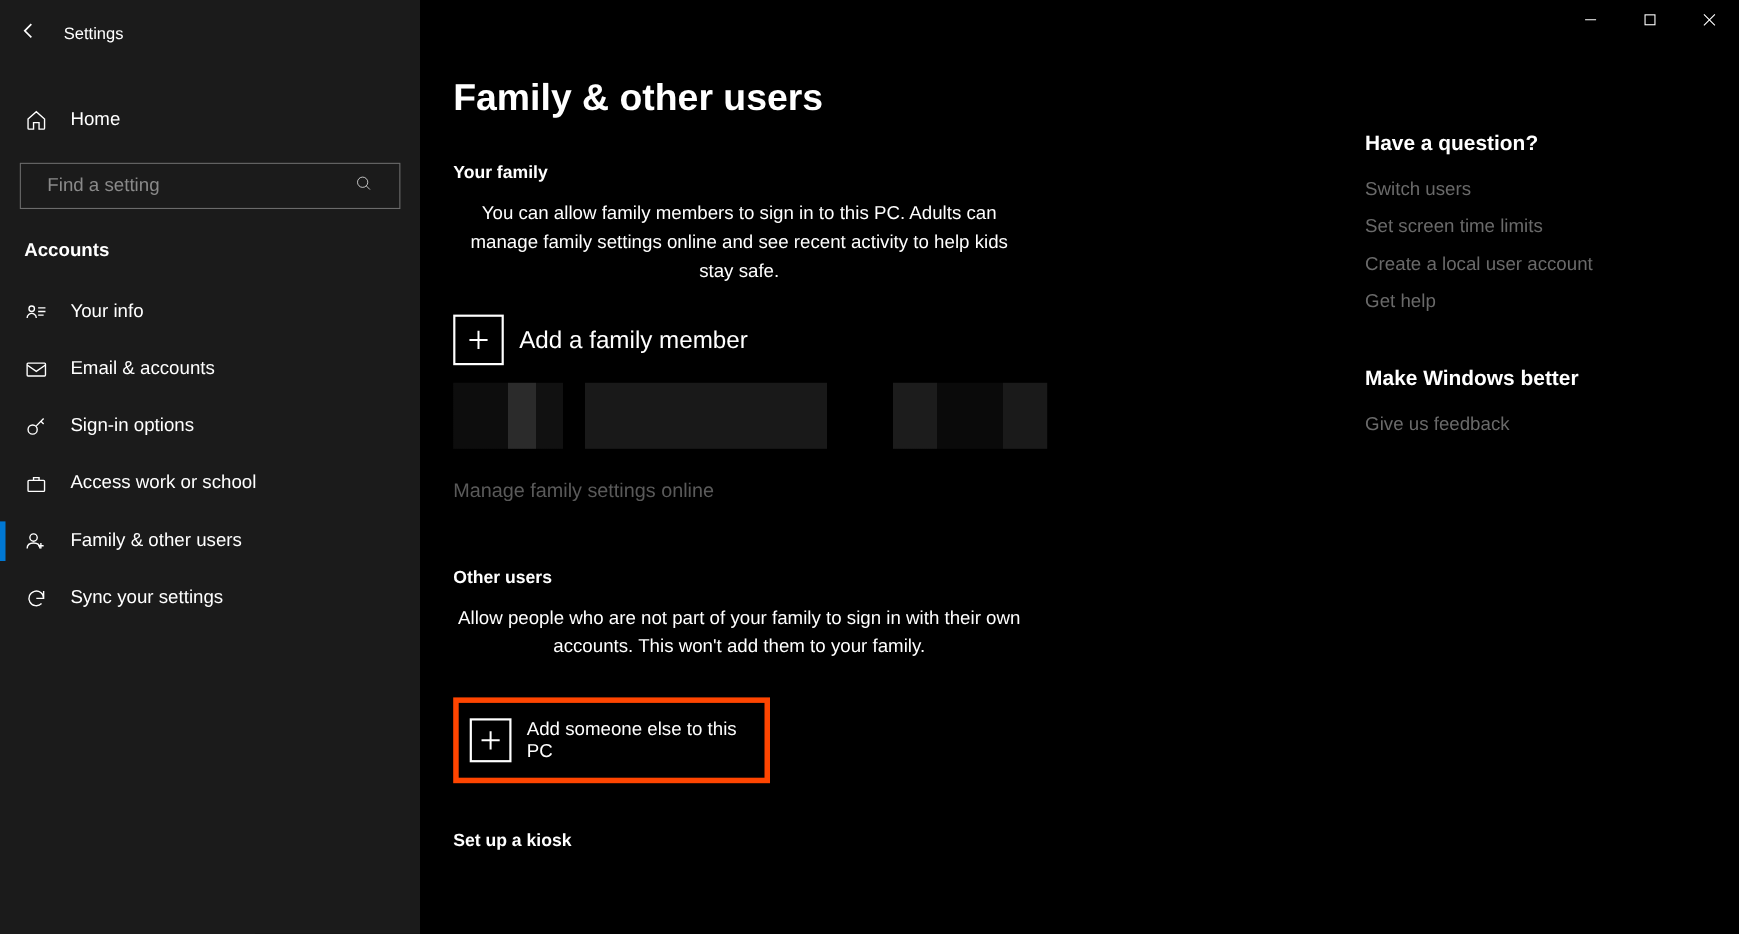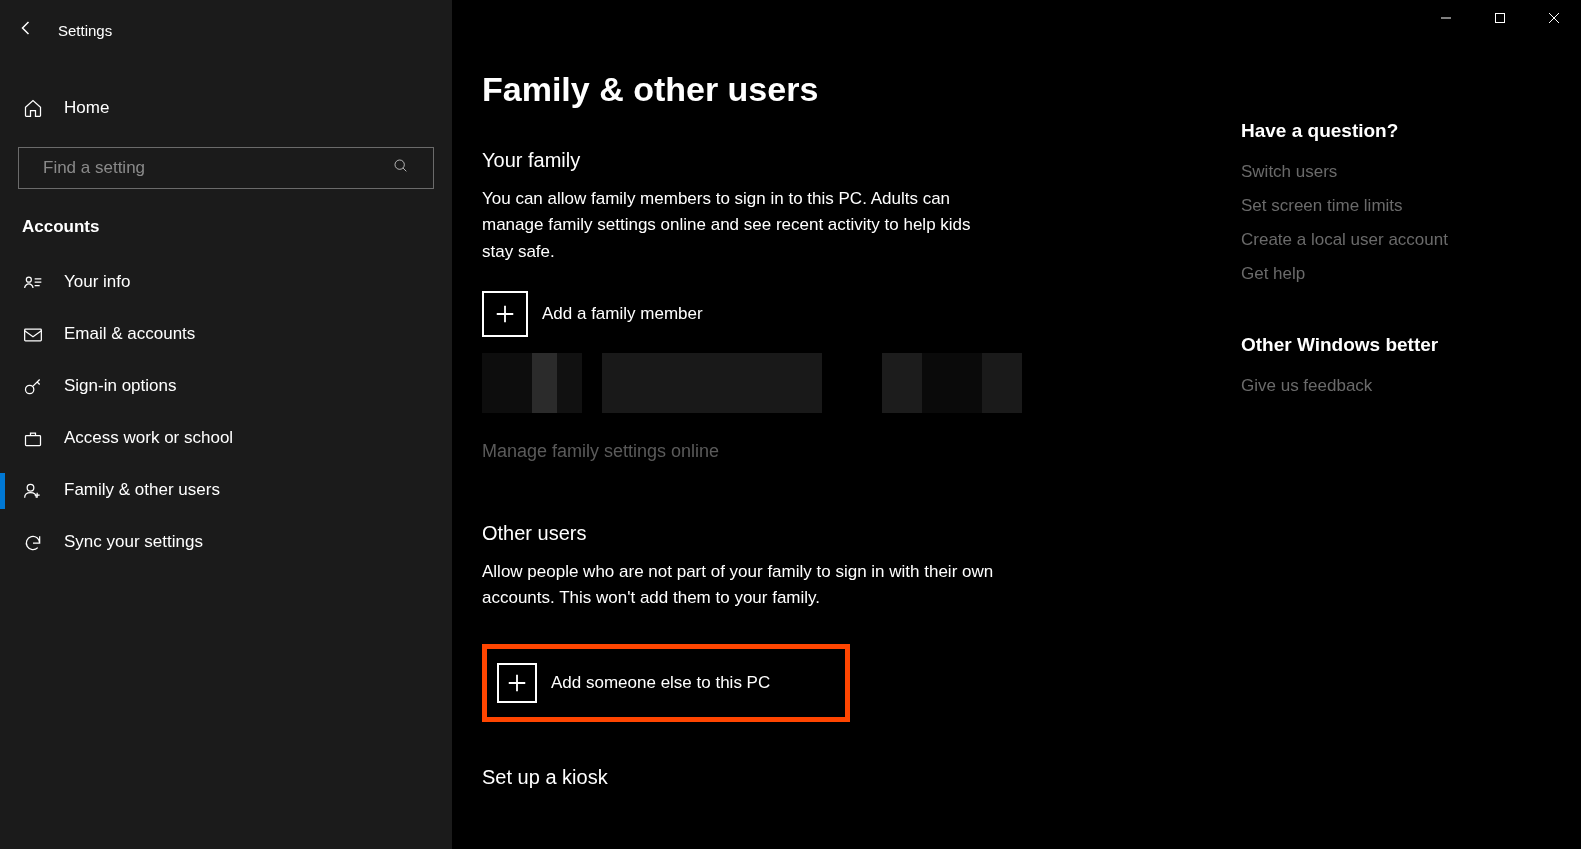"Settings" .sidebar { width: 452px -> 382px }
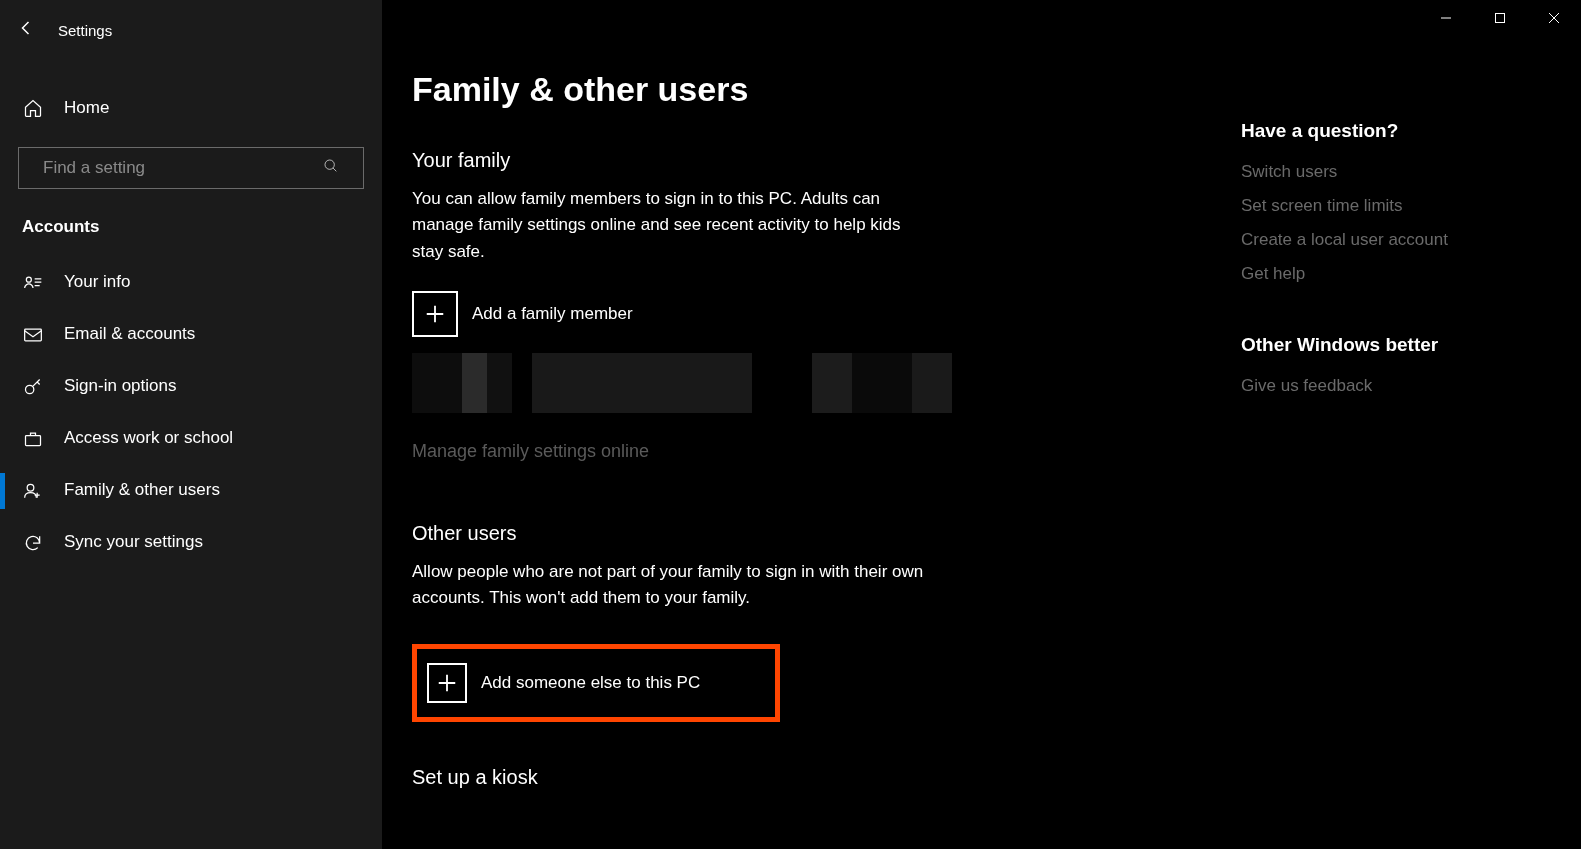"Your family" h2 { font-size: 20px -> 16px; font-weight: 400 -> 700 }
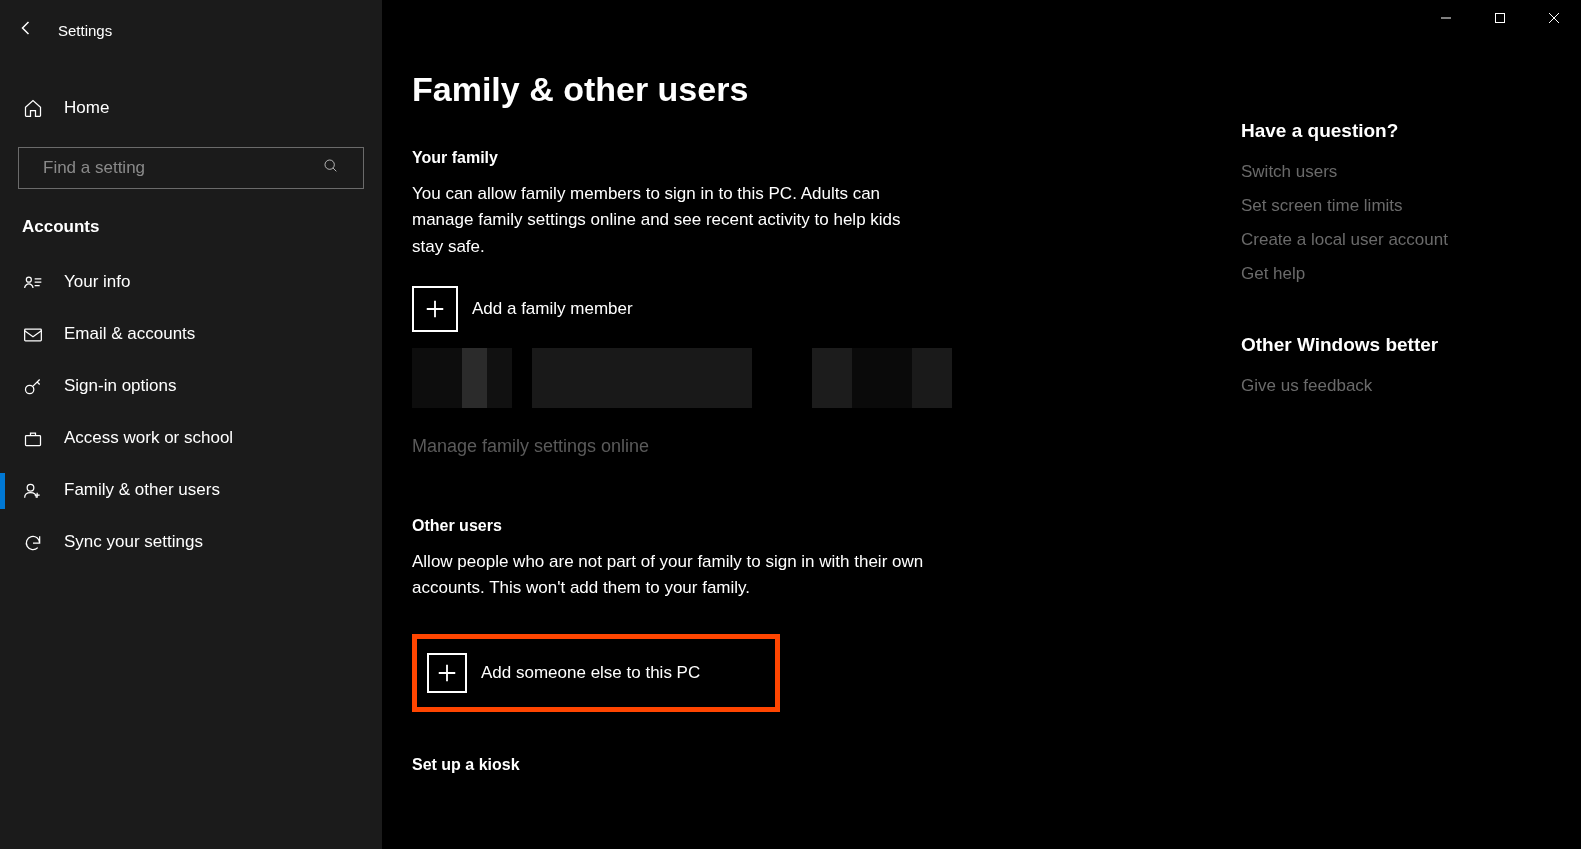"You can allow family members" .desc { text-align: none -> center }
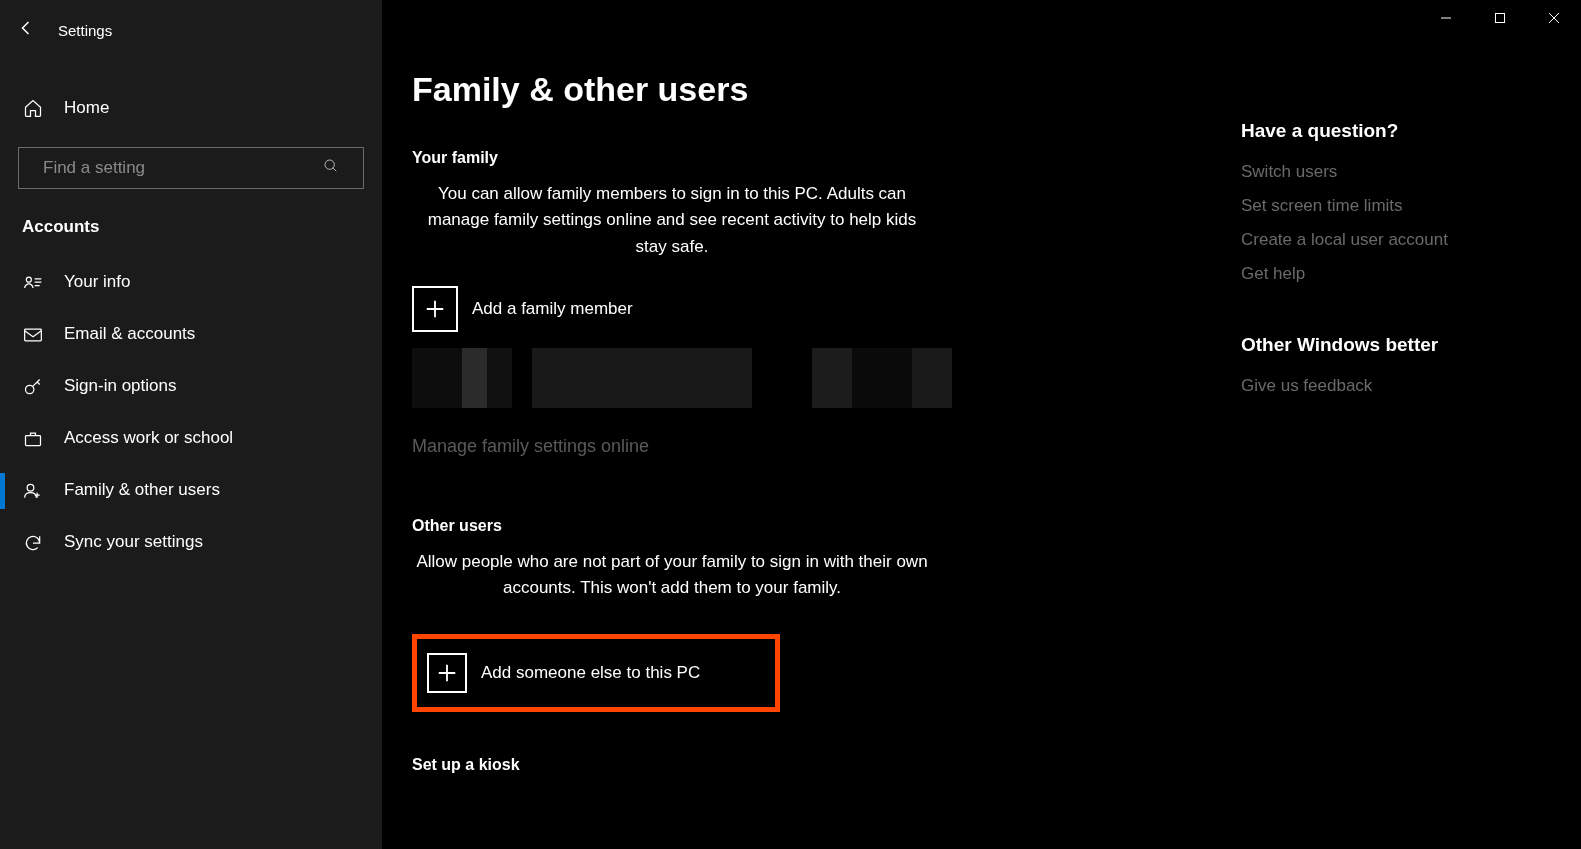"Add a family member" .add-row .lbl { font-size: 17px -> 22px }
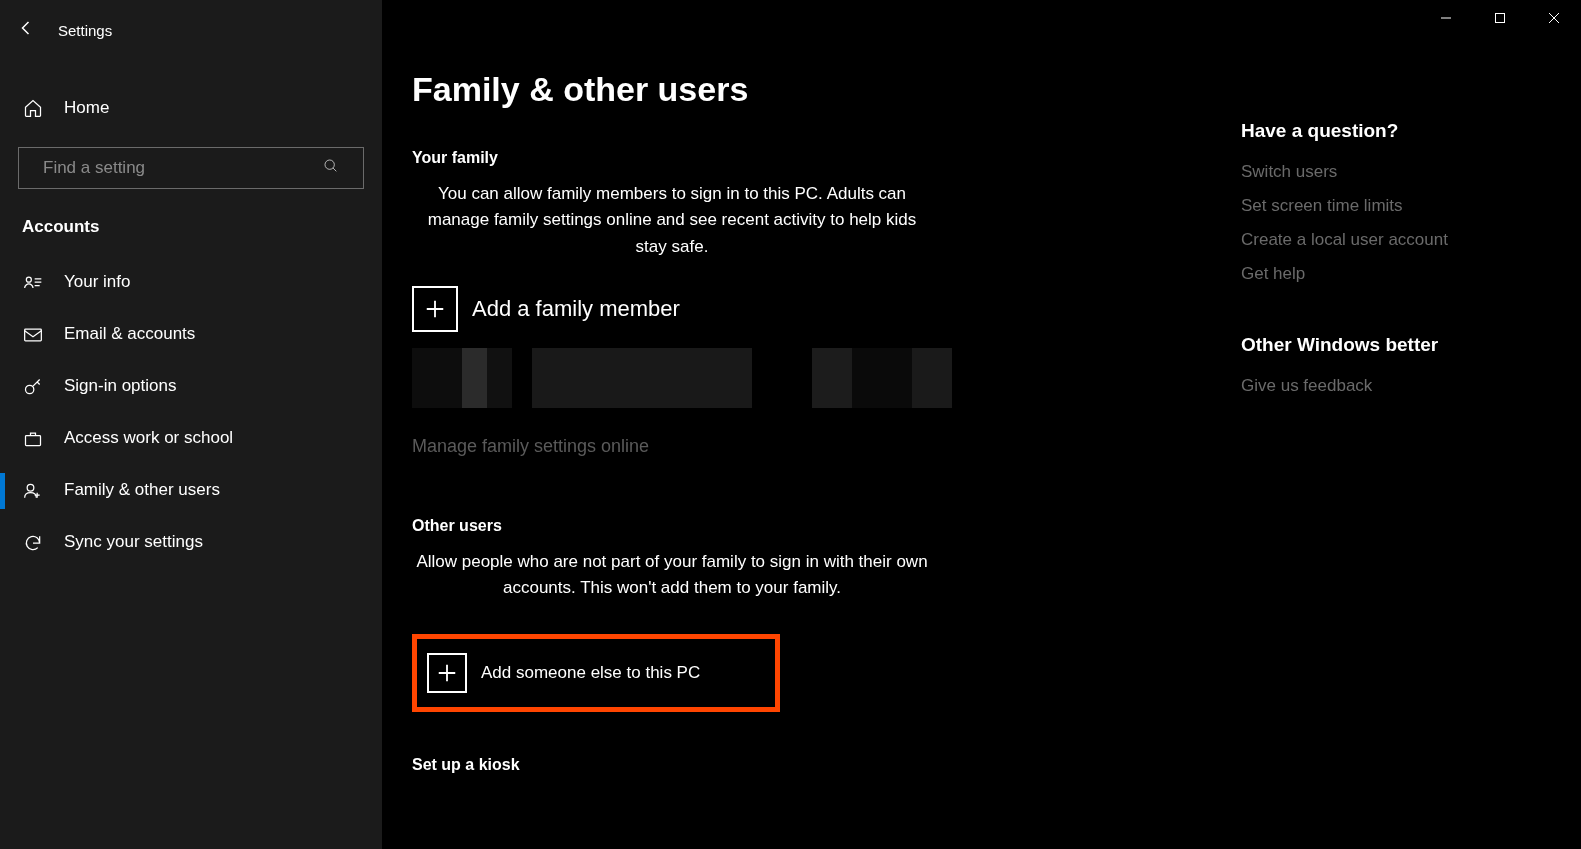"Other Windows better" h3 { text: Other -> Make }
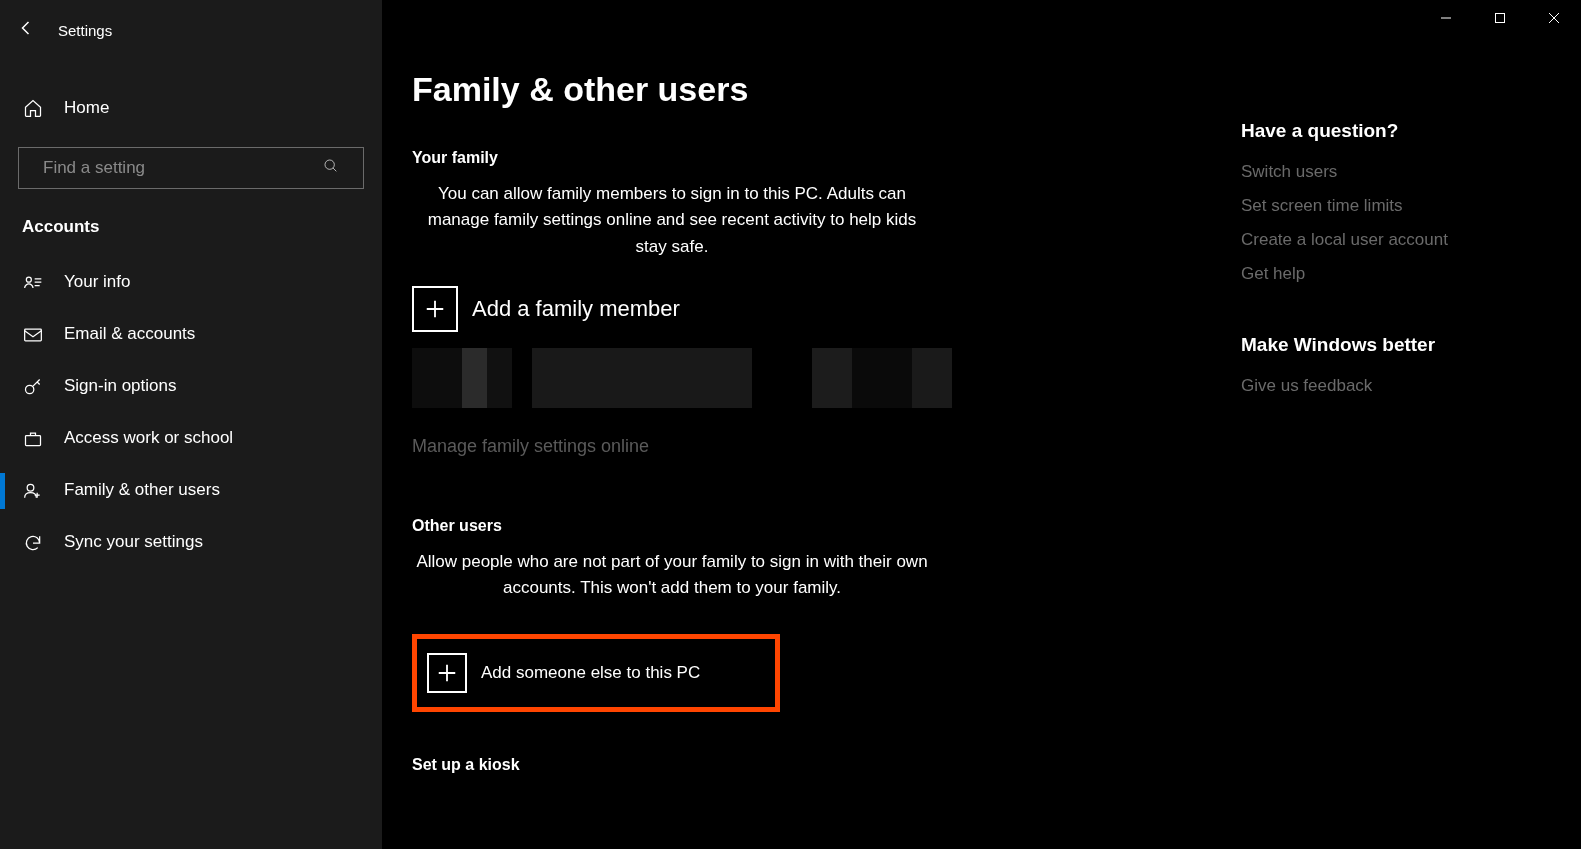"Add someone else to this" .highlight { width: 368px -> 288px }
